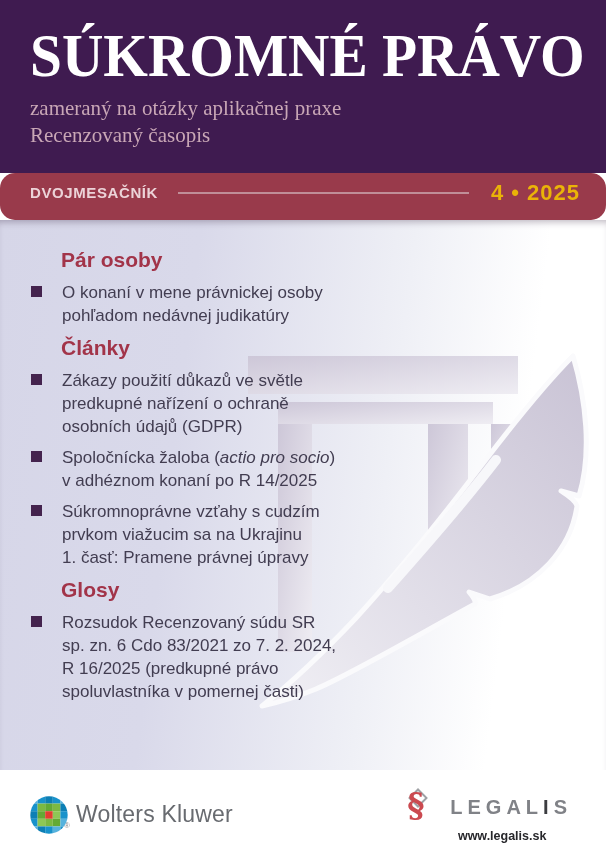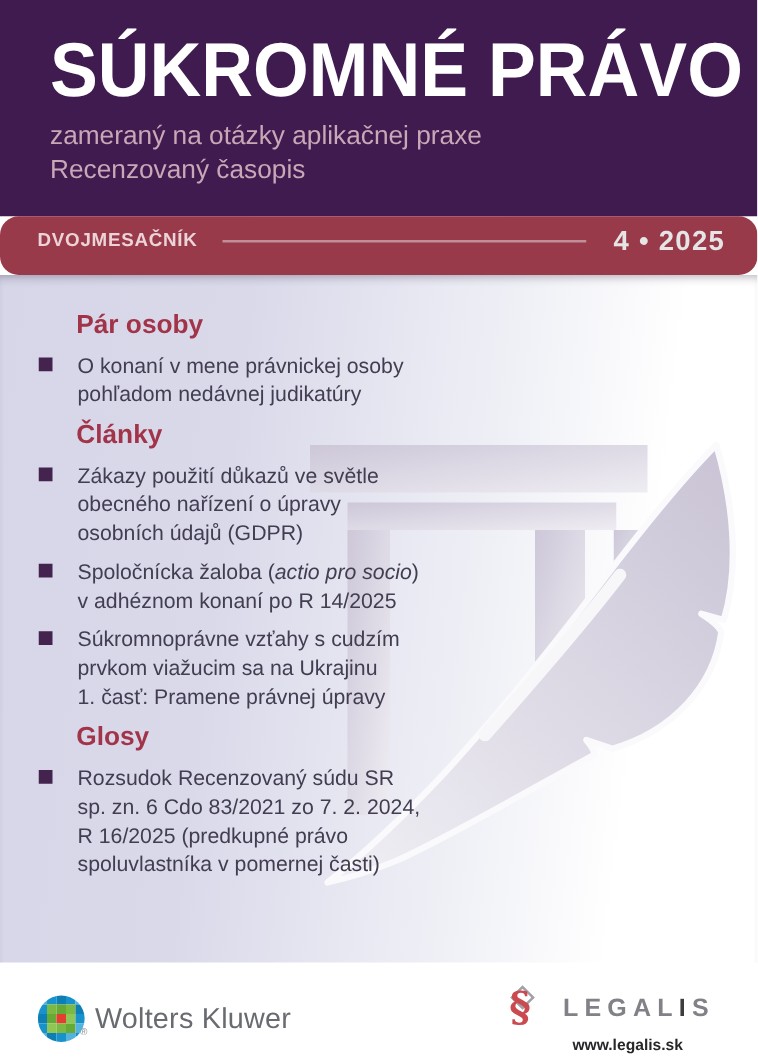"SÚKROMNÉ PRÁVO" .header { font-family: none -> Liberation Serif, serif; padding-left: 40px -> 30px }
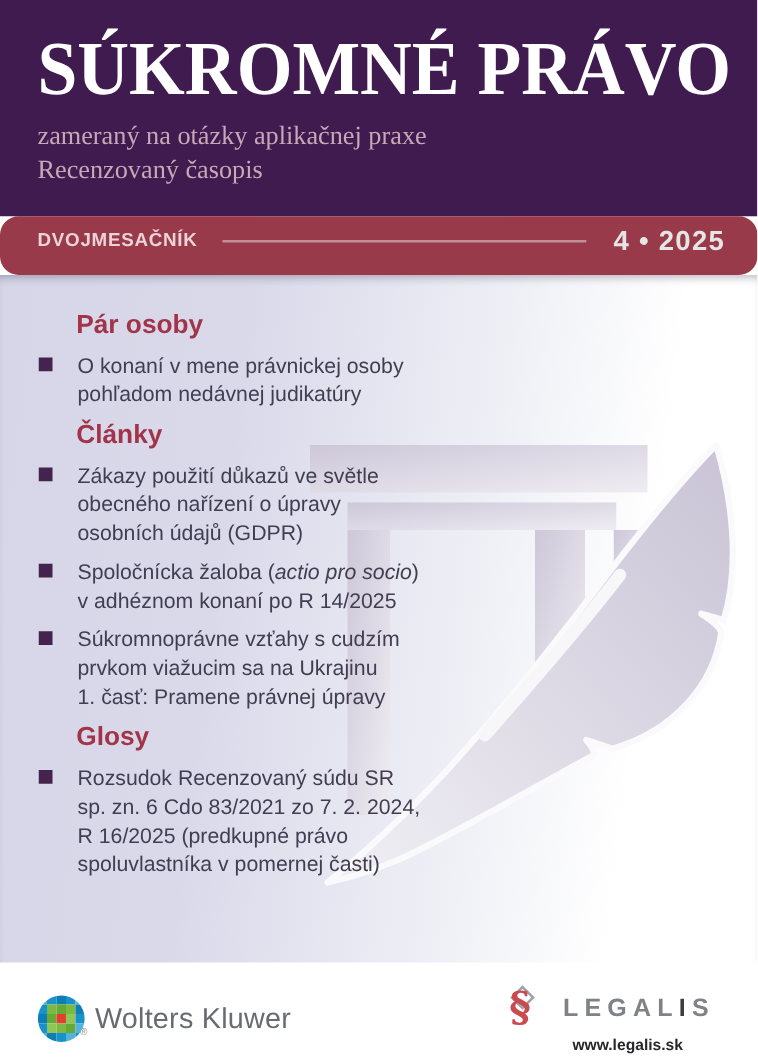"4 • 2025" .band-issue { color: #e5e5e5 -> #eab308 }
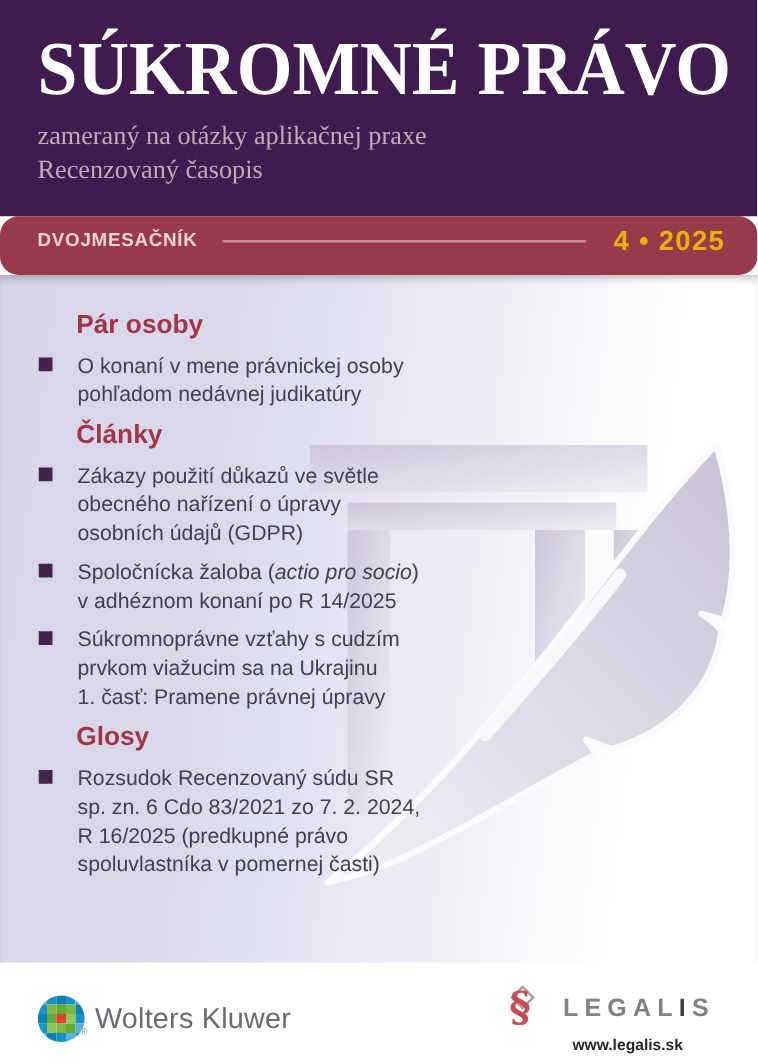"obecného nařízení o úpravy" span { text: obecného nařízení o úpravy -> predkupné nařízení o ochraně }
